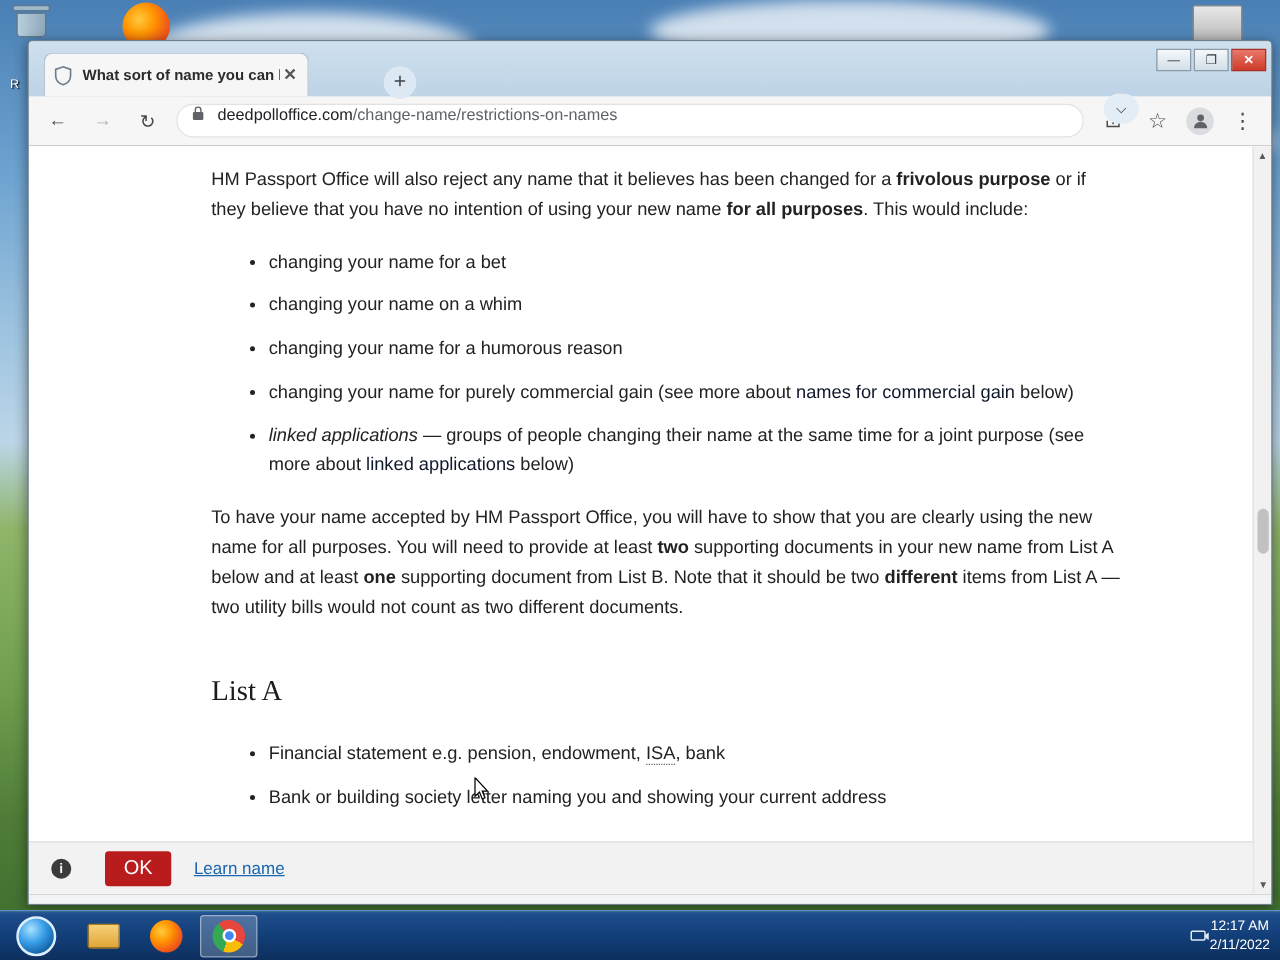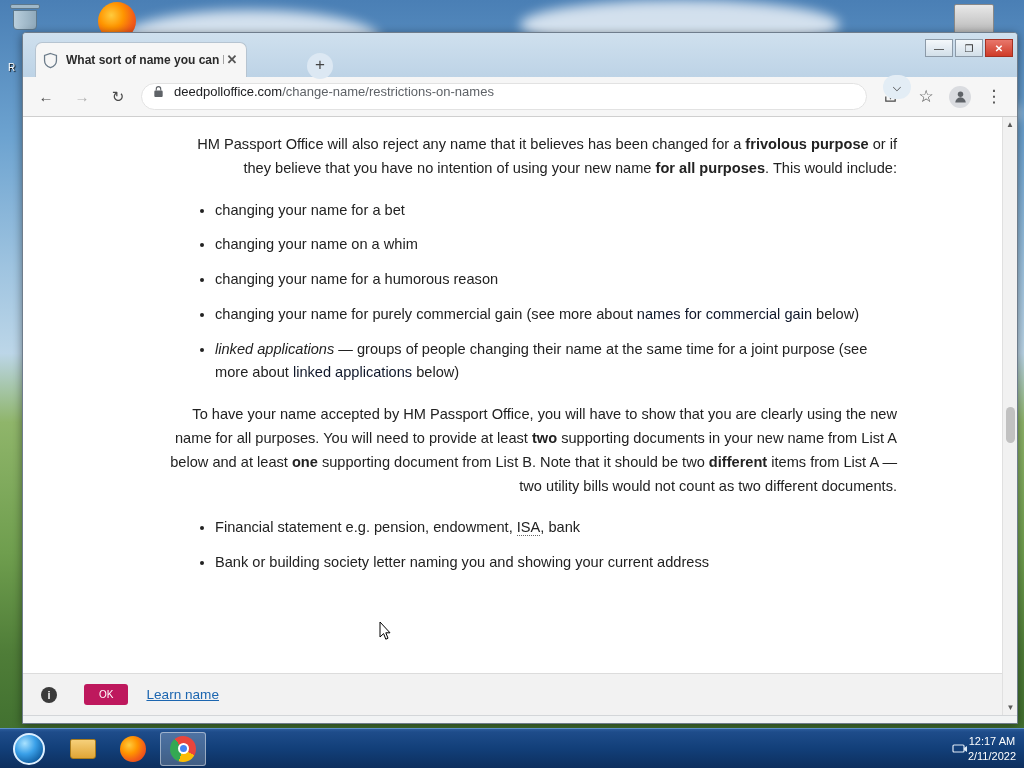"HM Passport Office will also" .content p { text-align: right -> none }
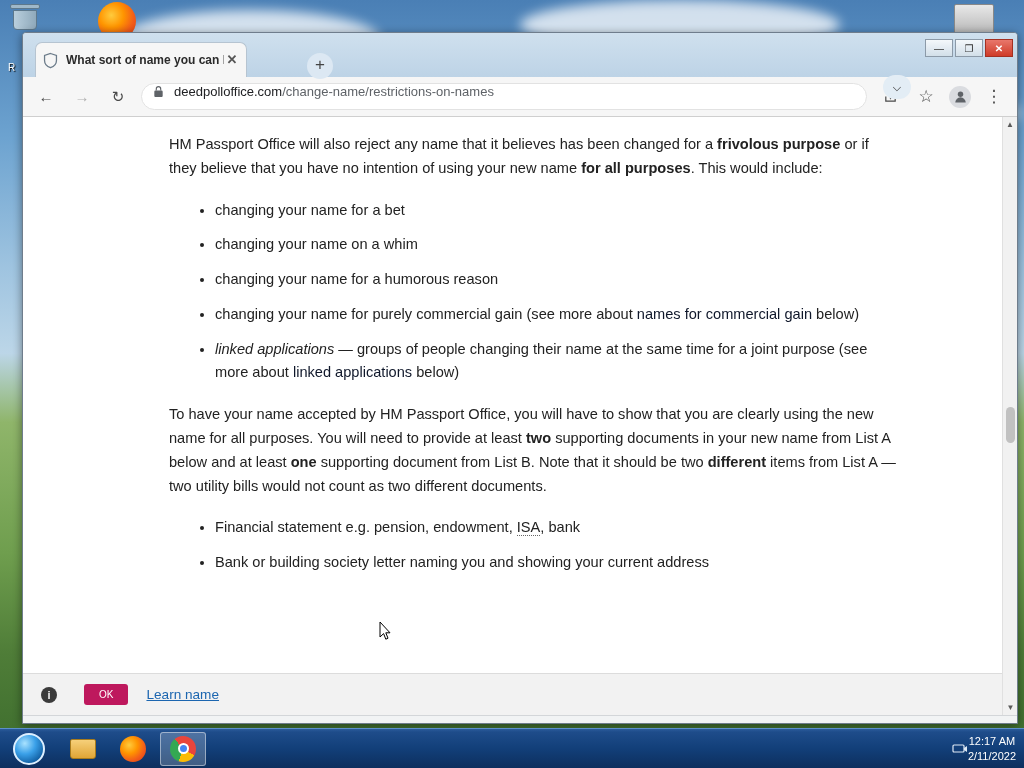"List A" h2 { html: none -> <h2>List A</h2> }
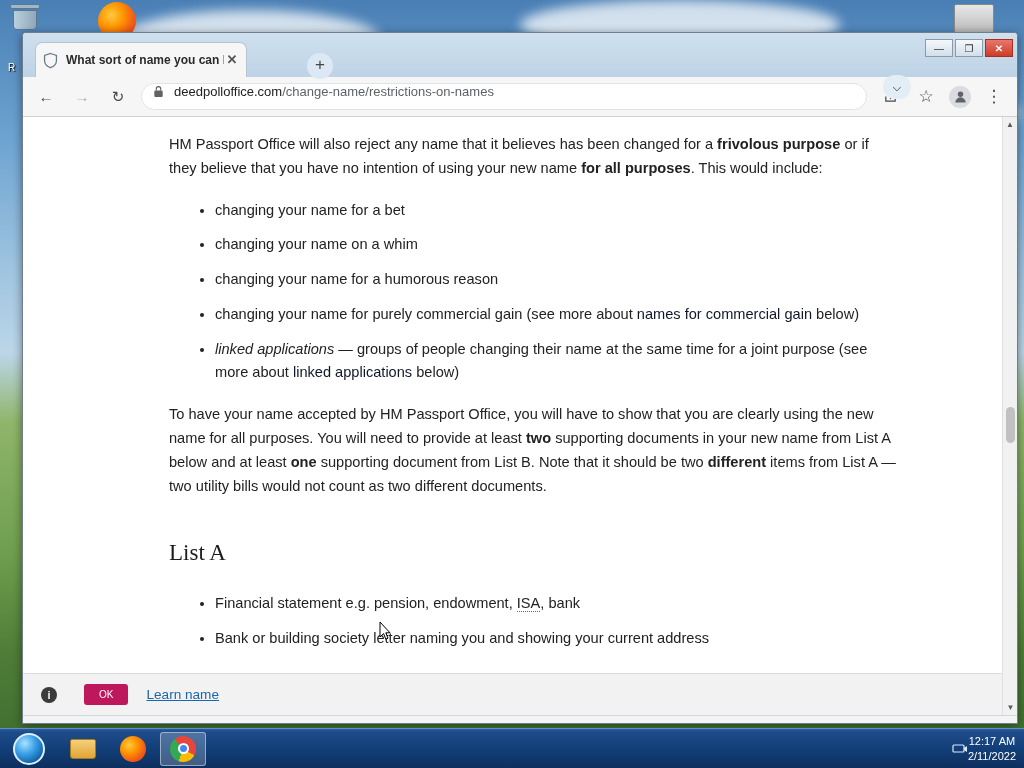"OK" .cookie-ok { background: #be185d -> #b91c1c; font-size: 10px -> 16px }
